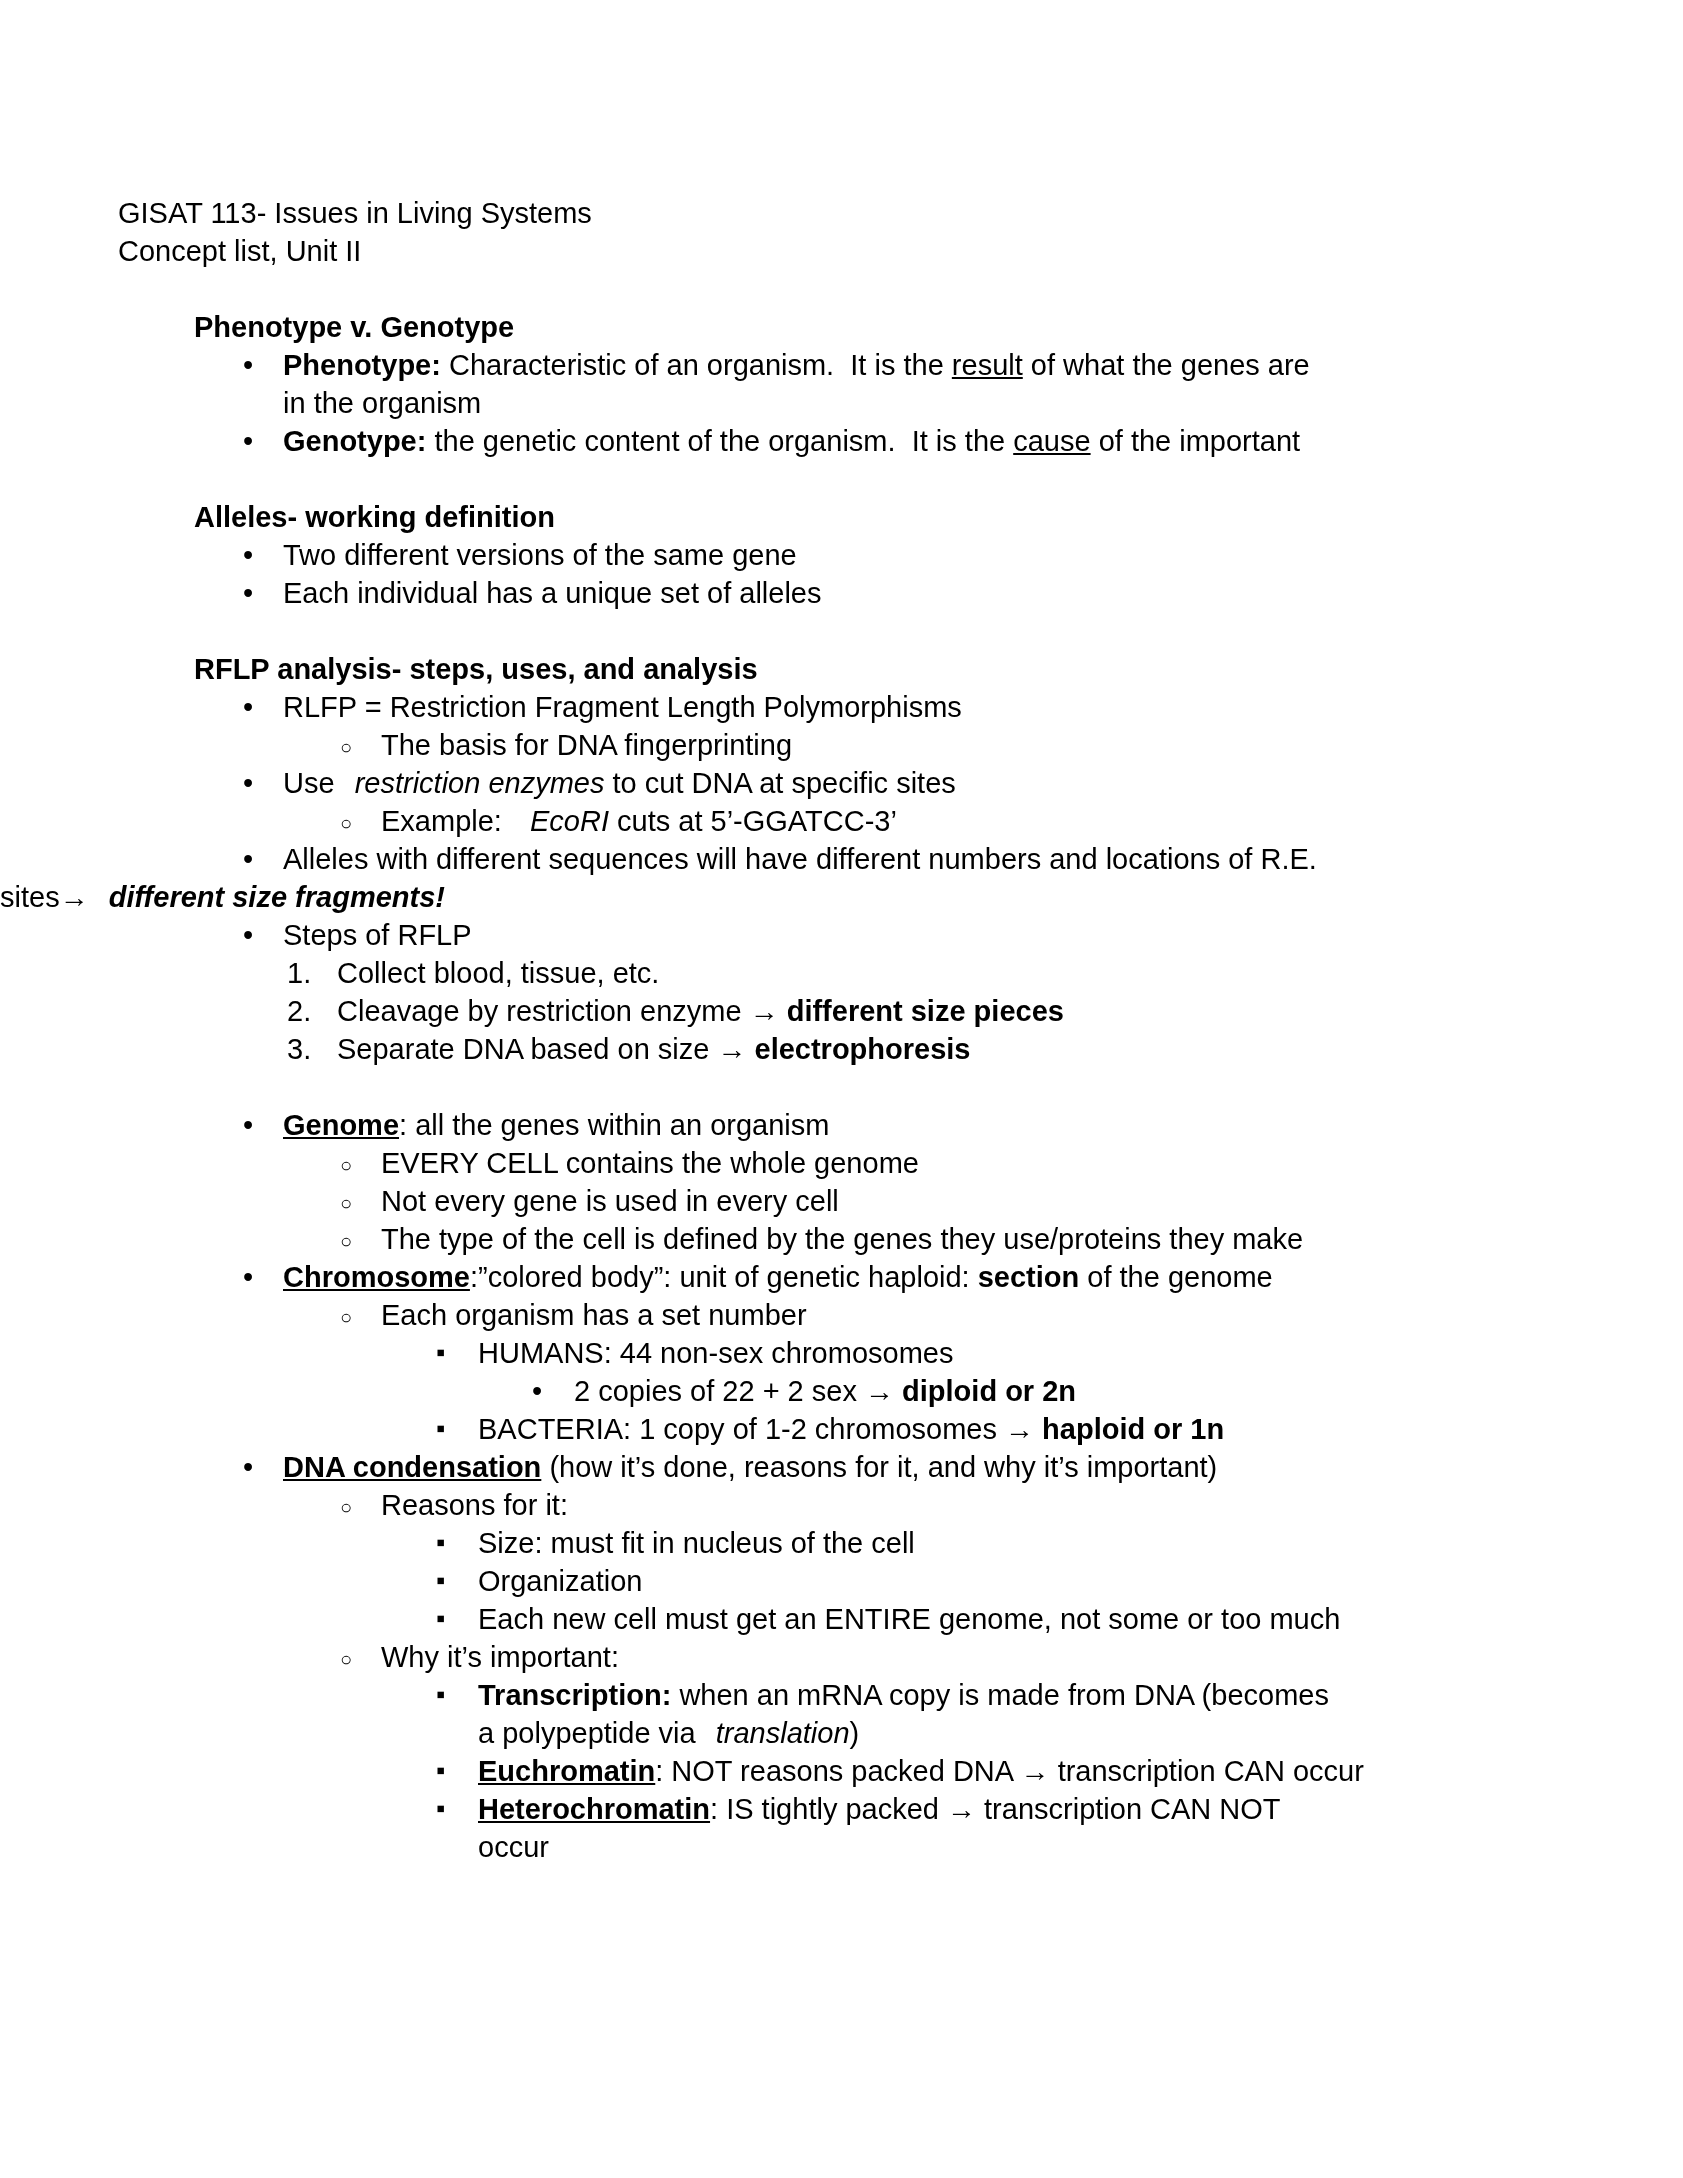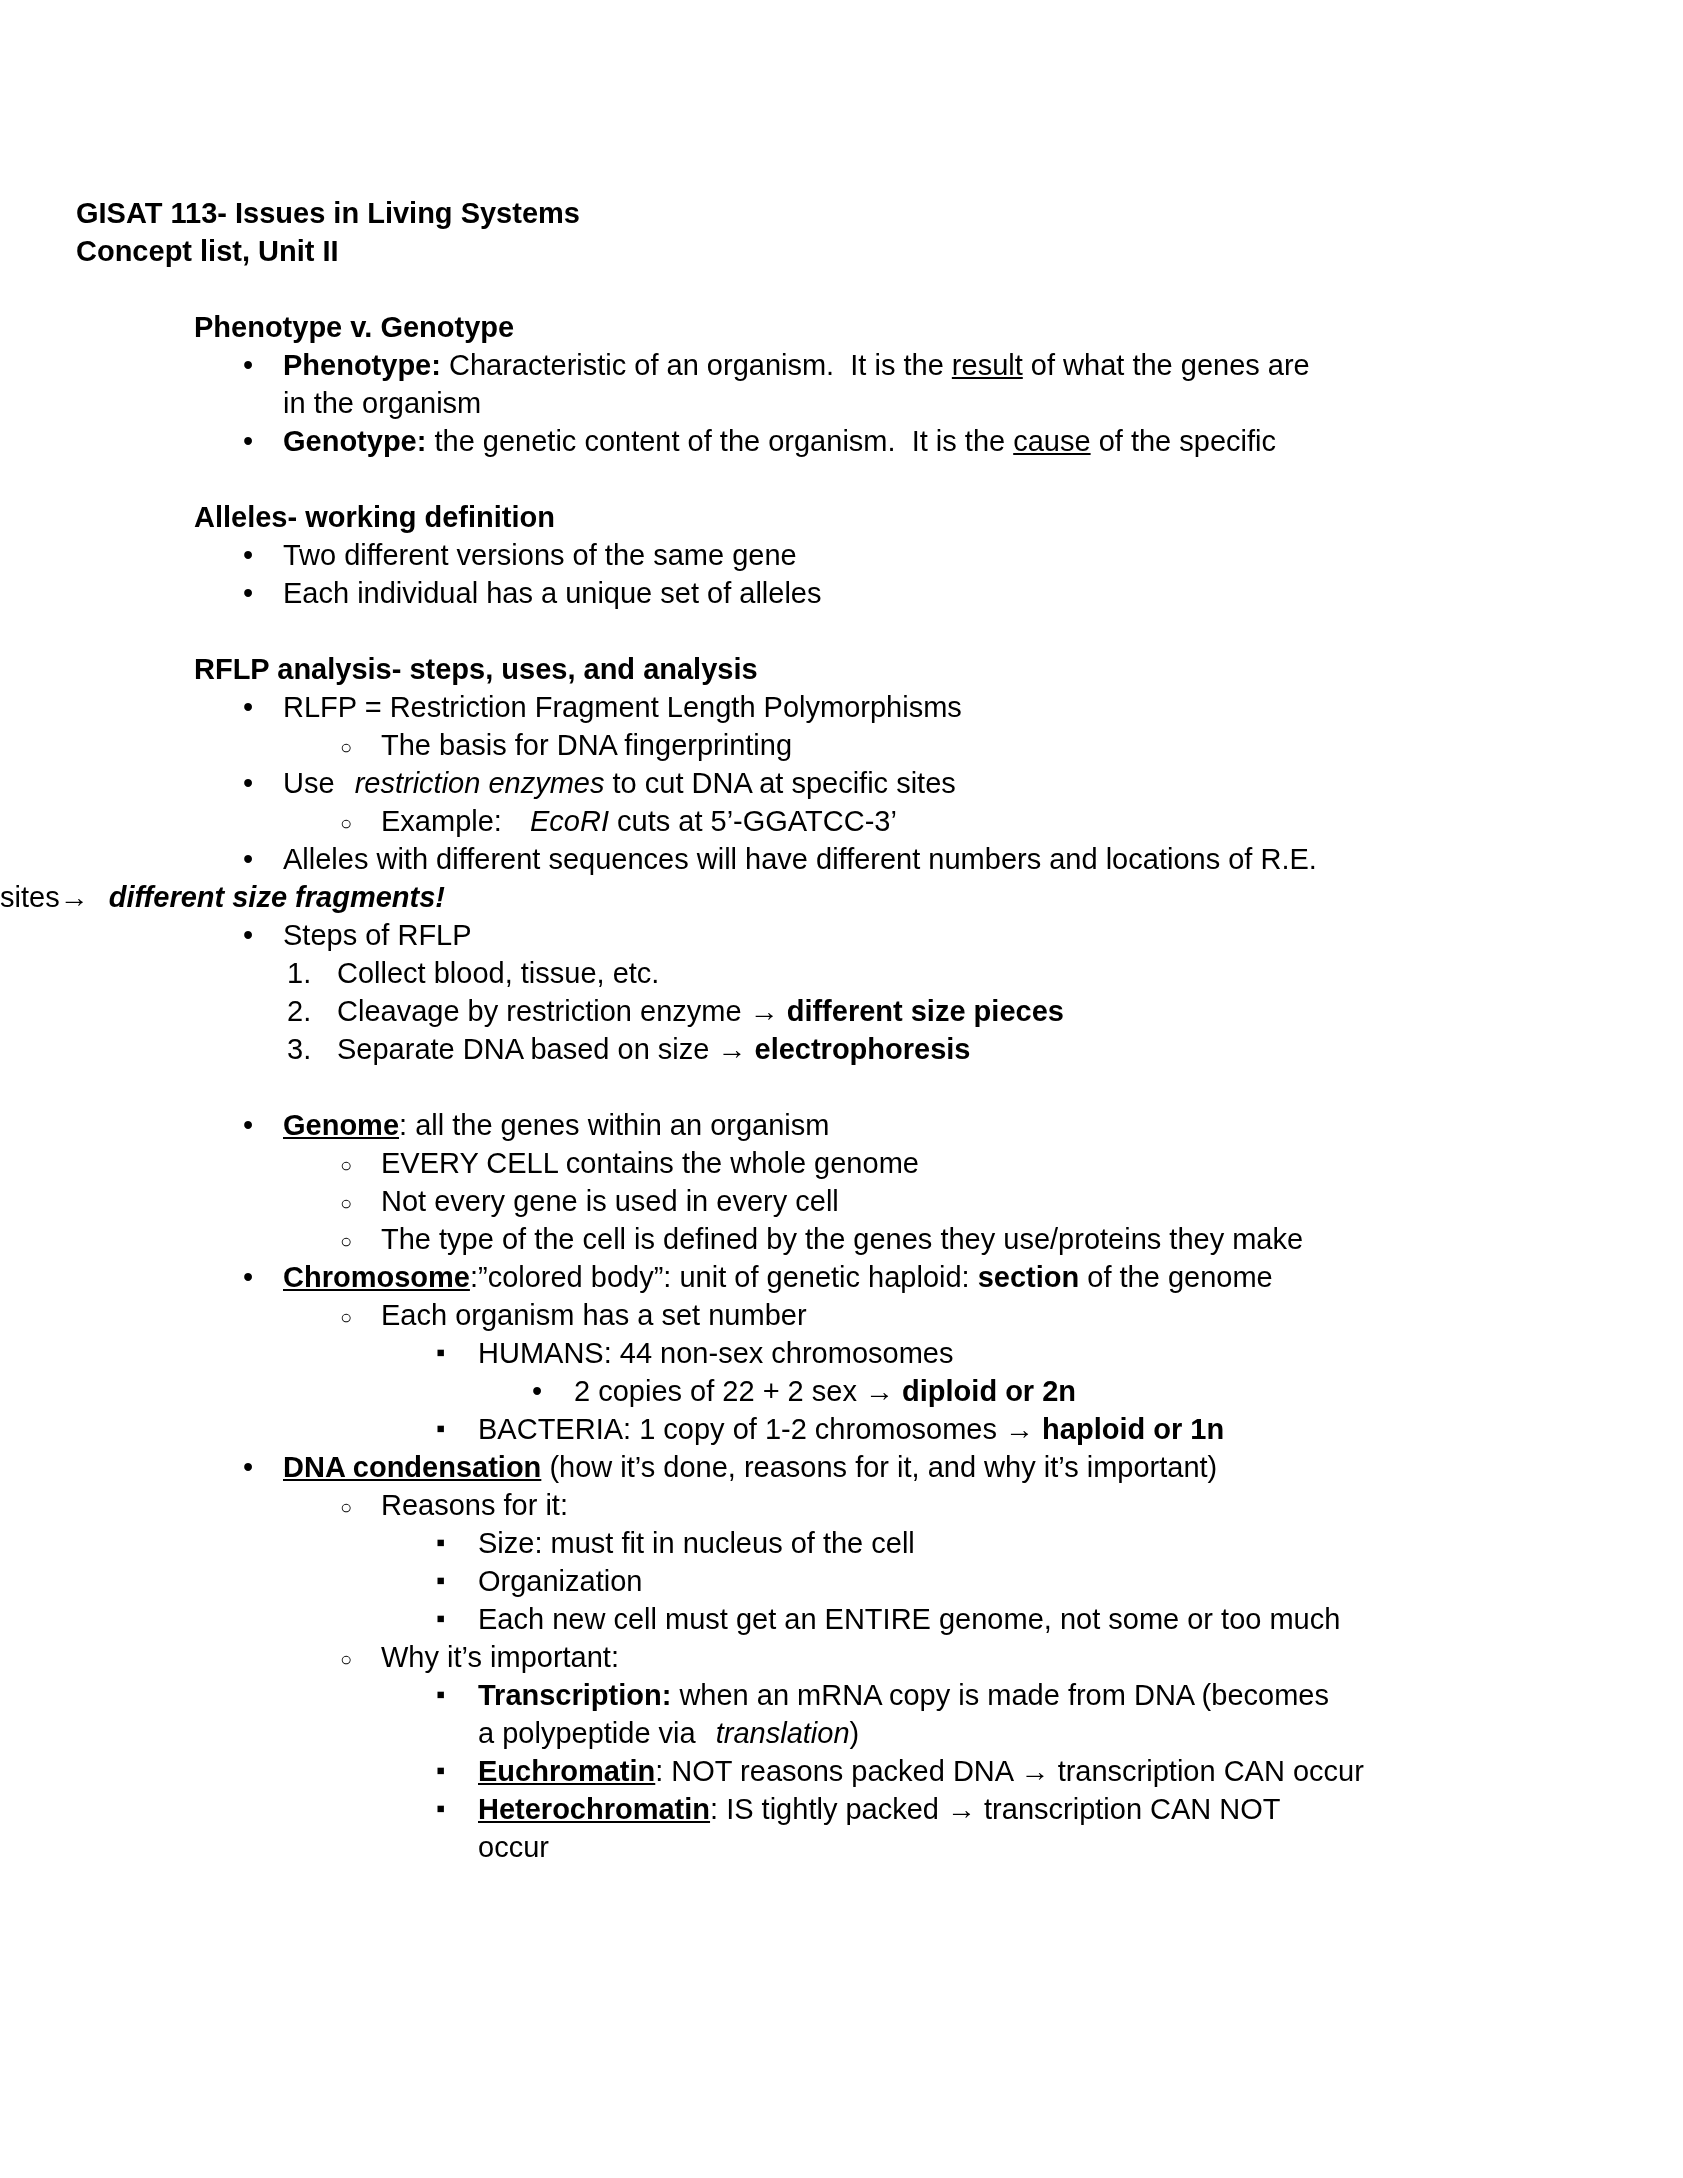"GISAT 113- Issues in Living" .hline { font-weight: bold -> normal; padding-left: 76px -> 118px }
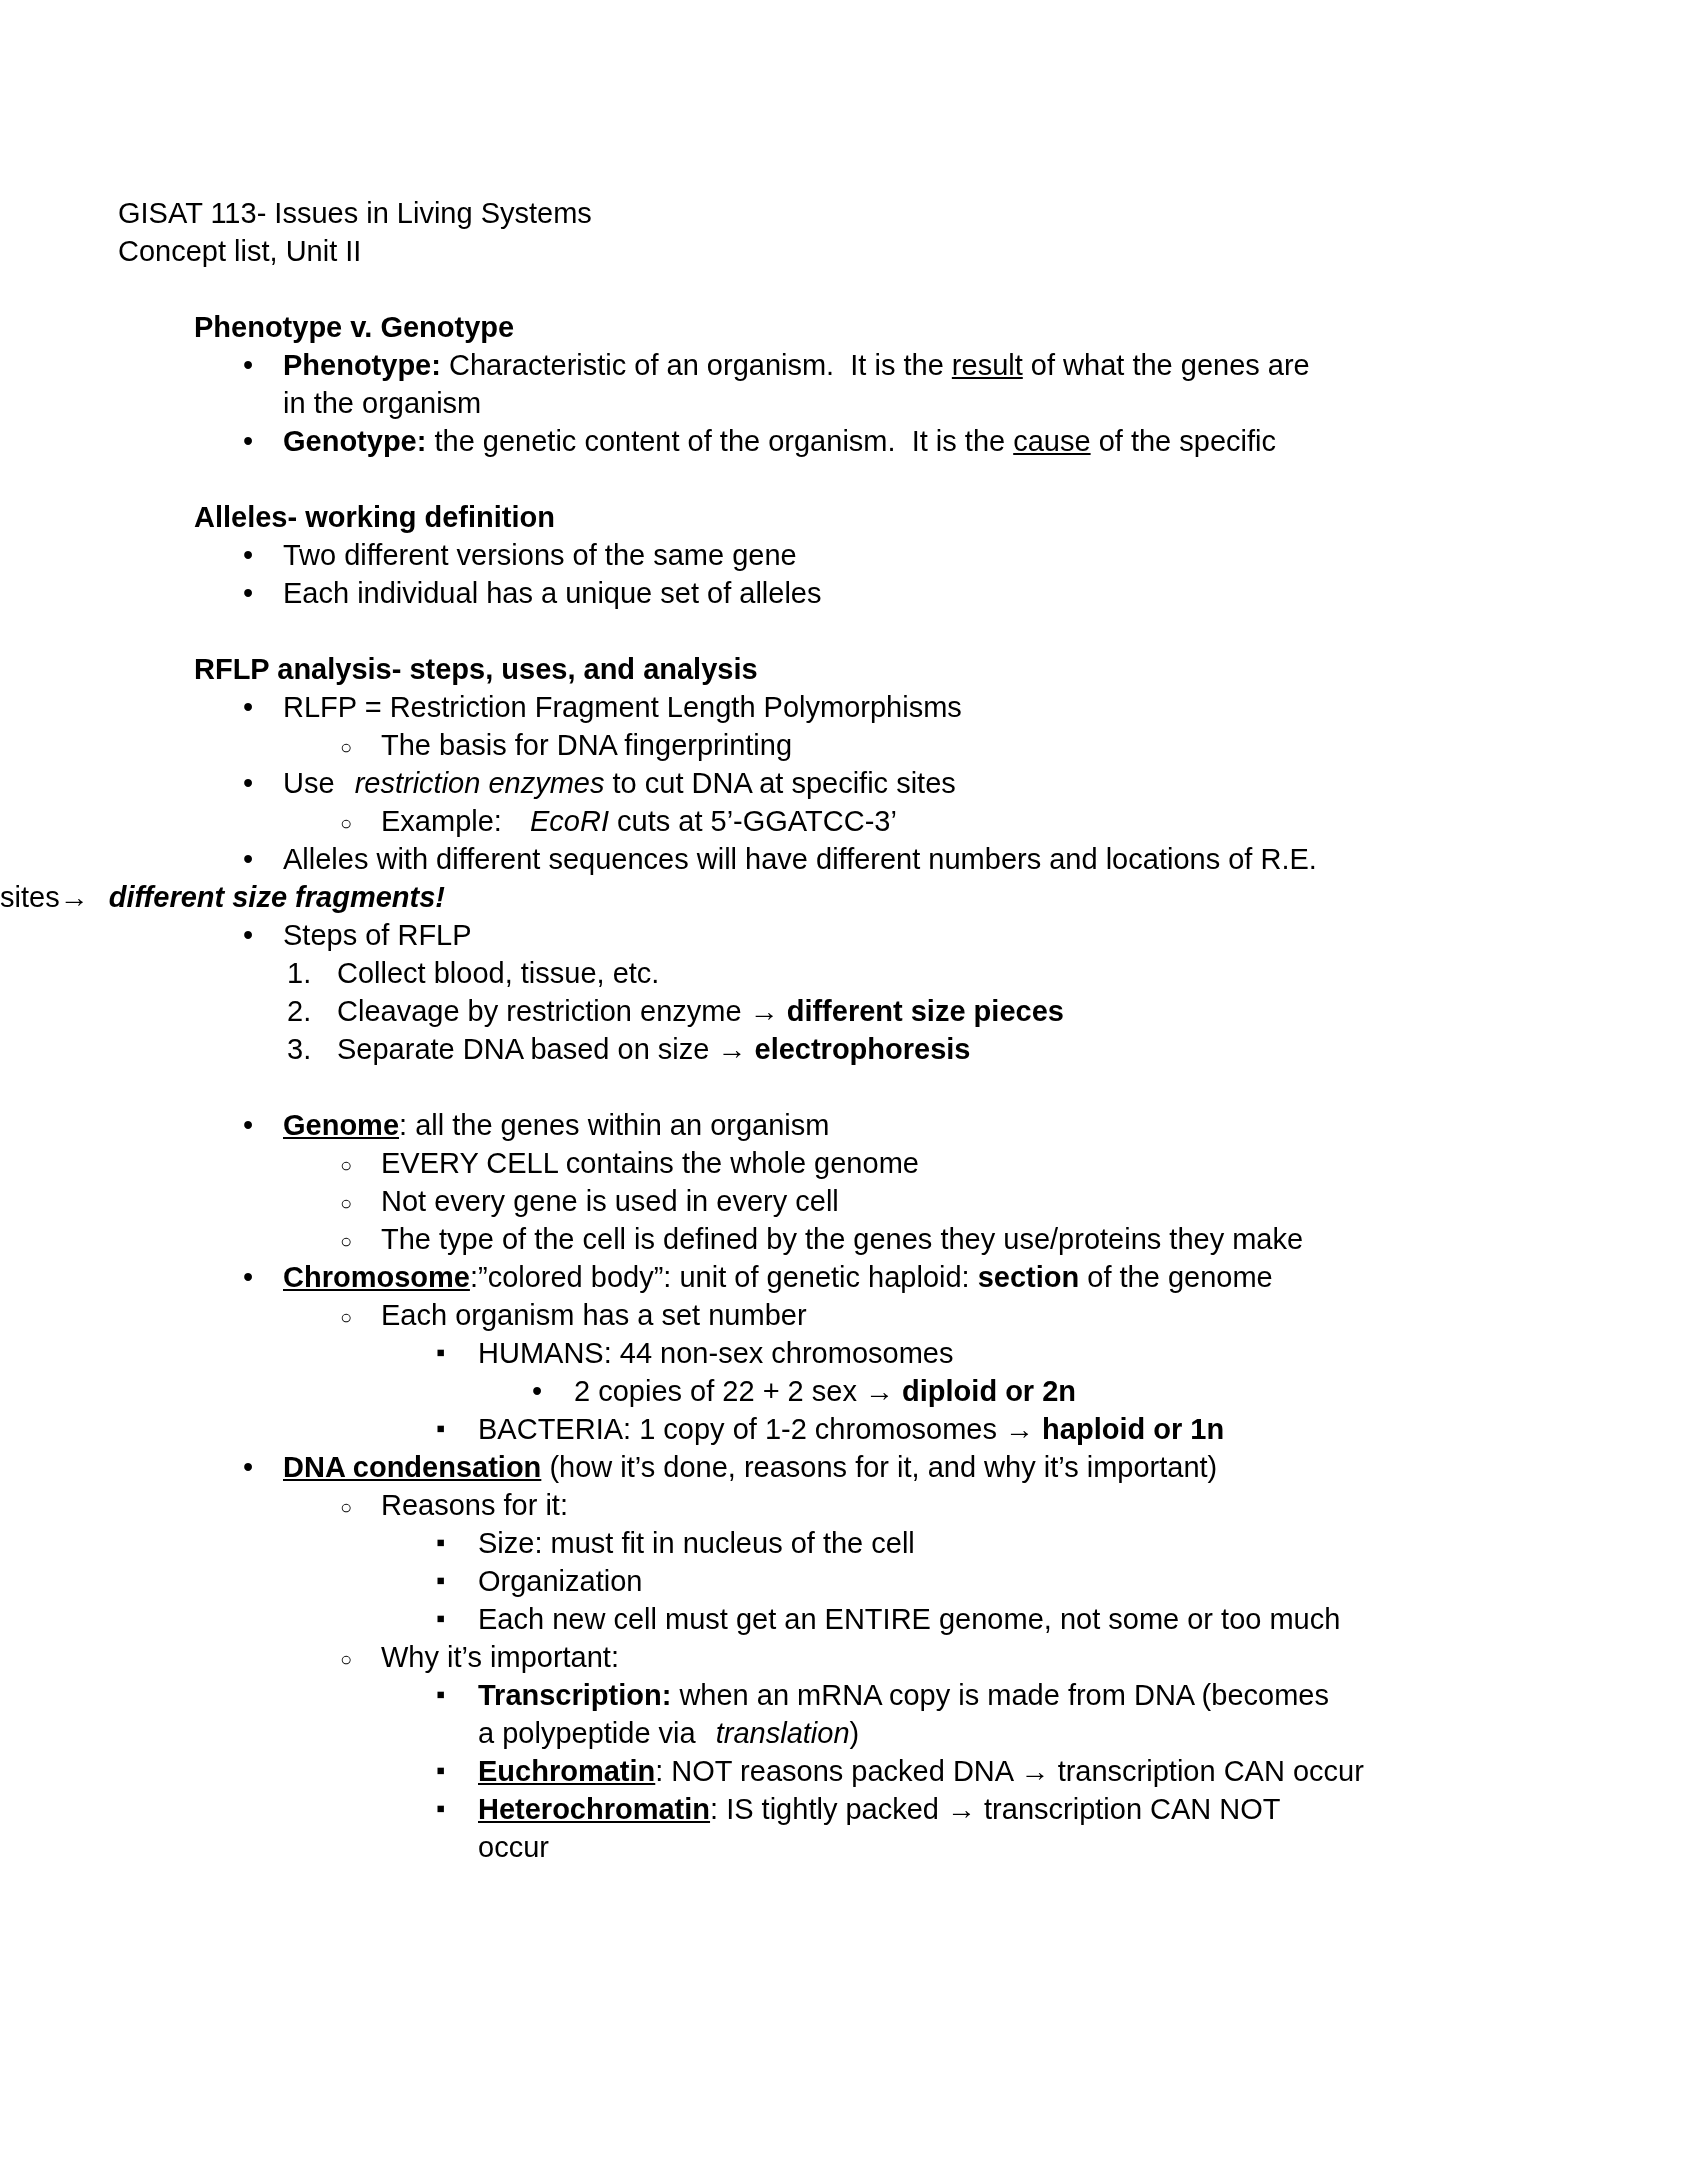"of the specific" span.seg { text: specific -> important }
